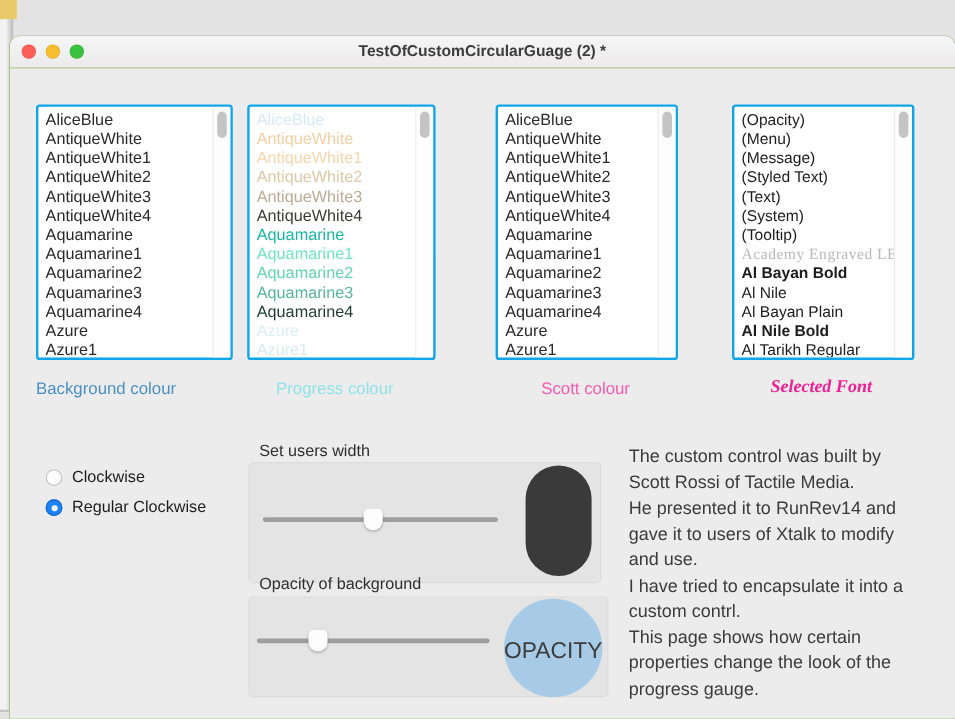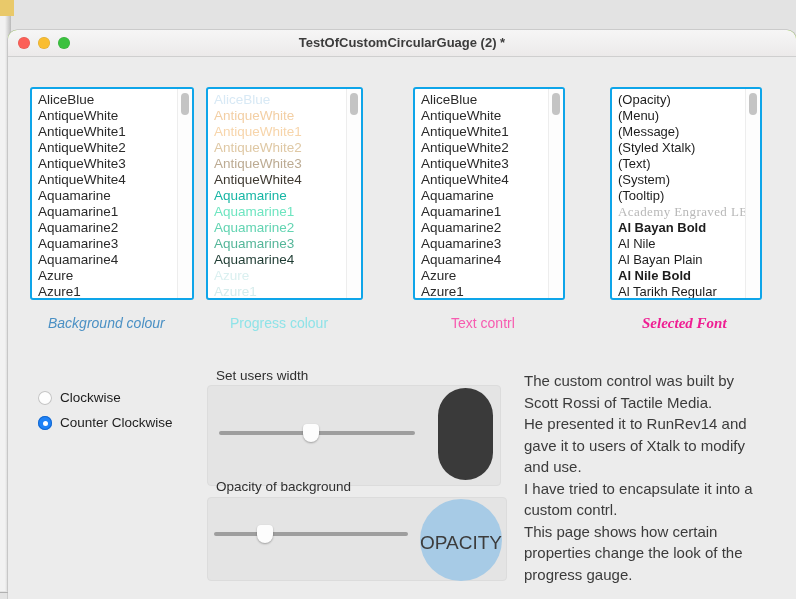"(Styled Xtalk)" div.font-item { text: Xtalk -> Text }
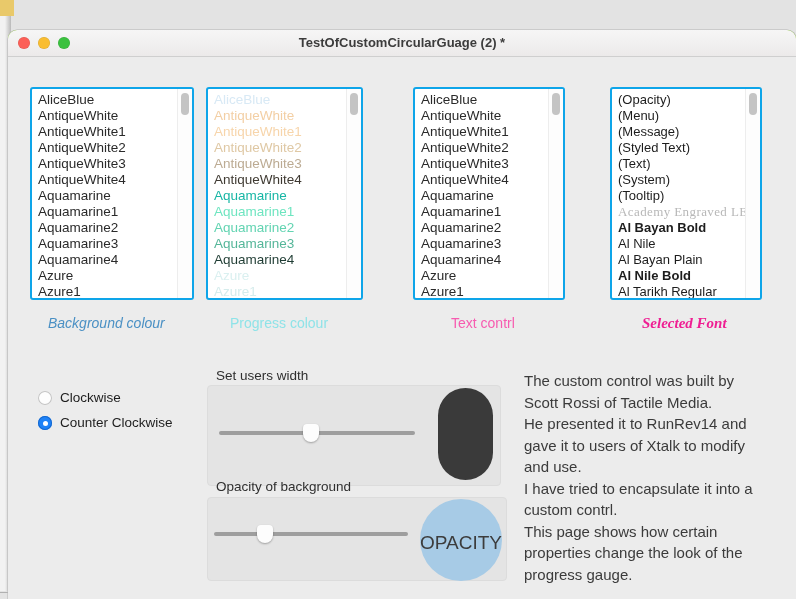"Background colour" #cap-bg { font-style: italic -> none; left: 40px -> 22px }
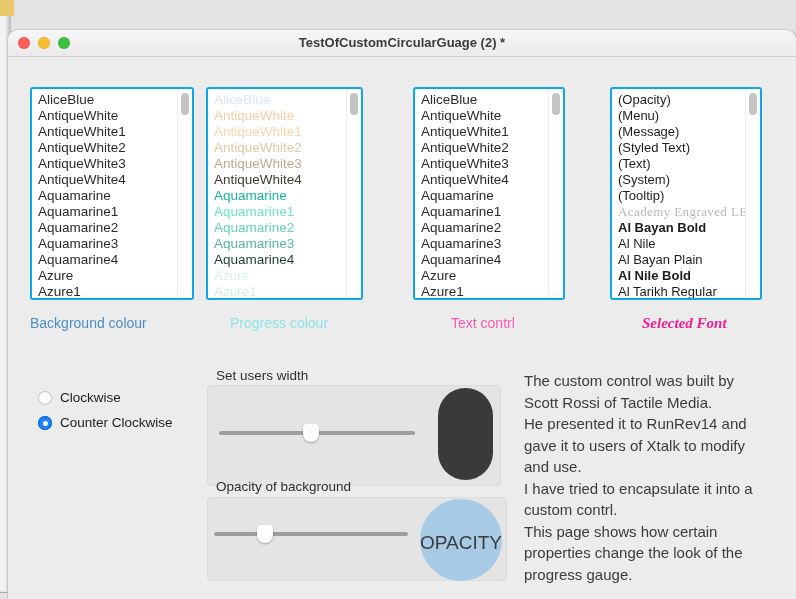"Text contrl" div.caption { text: Text contrl -> Scott colour }
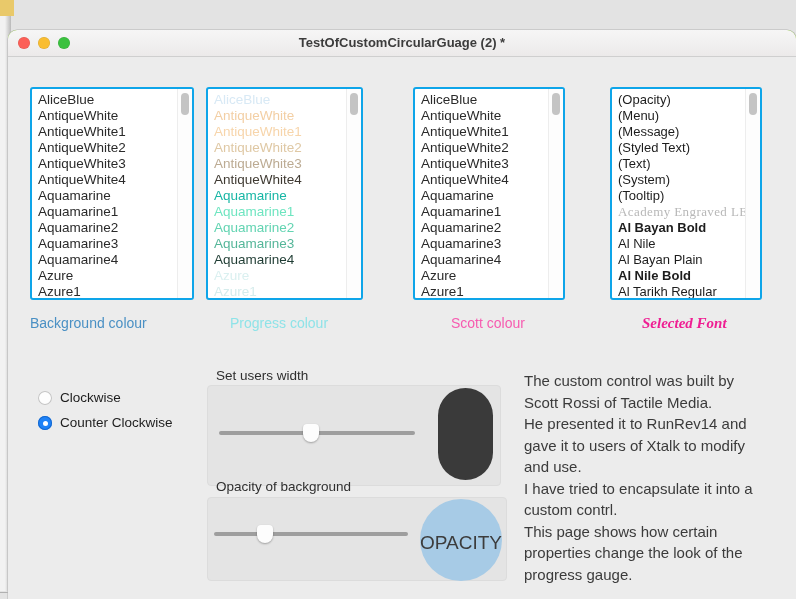"Counter Clockwise" span { text: Counter -> Regular }
